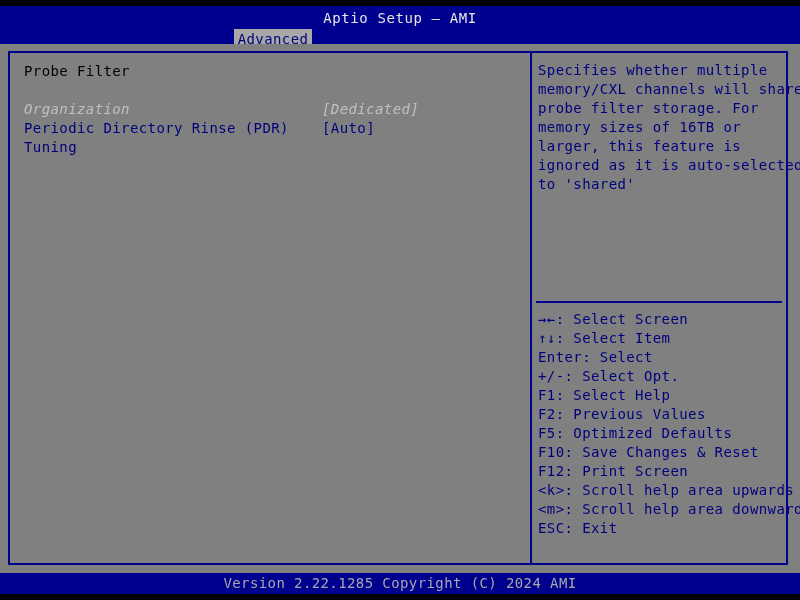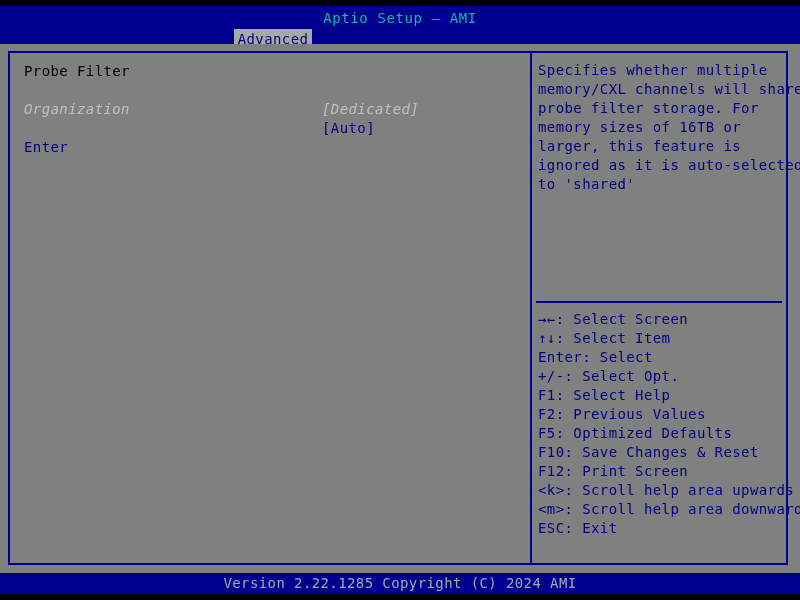"Aptio Setup – AMI" .header-title { color: #14b8a6 -> #e5e5e5 }
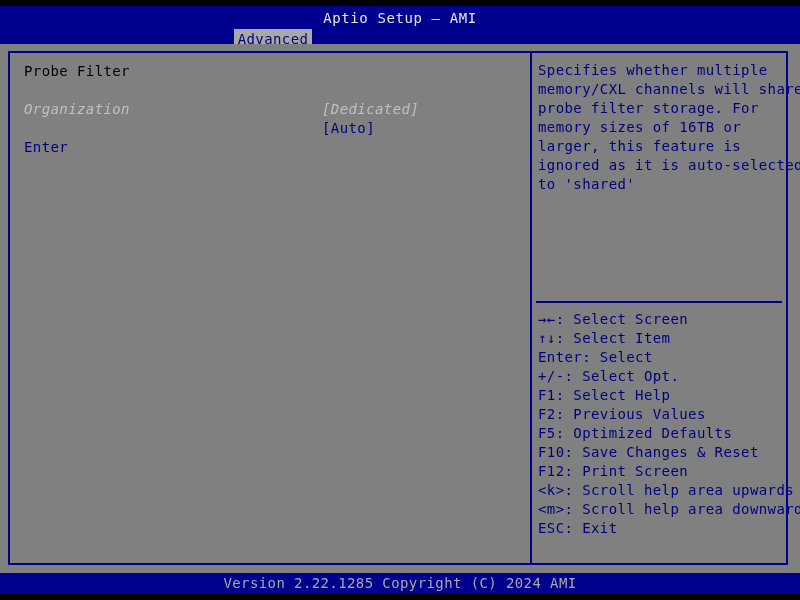"Periodic Directory Rinse (PDR)" span.opt-label { html: none -> <span>Periodic Directory Rinse (PDR)</span> }
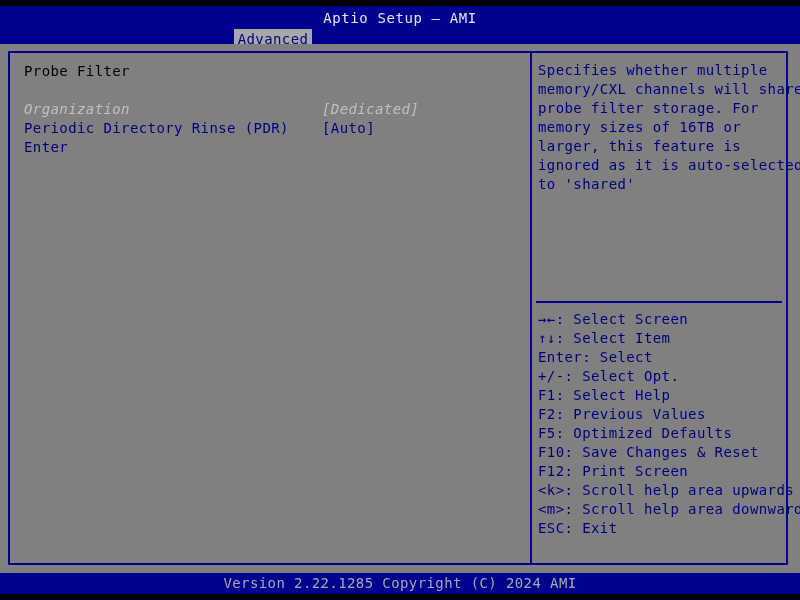"Enter" span.opt-label { text: Enter -> Tuning }
